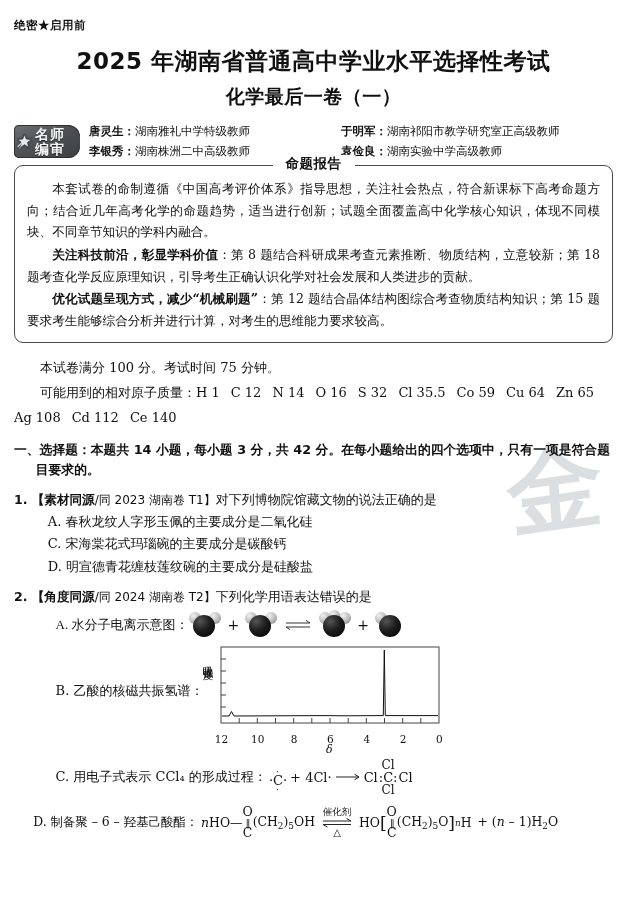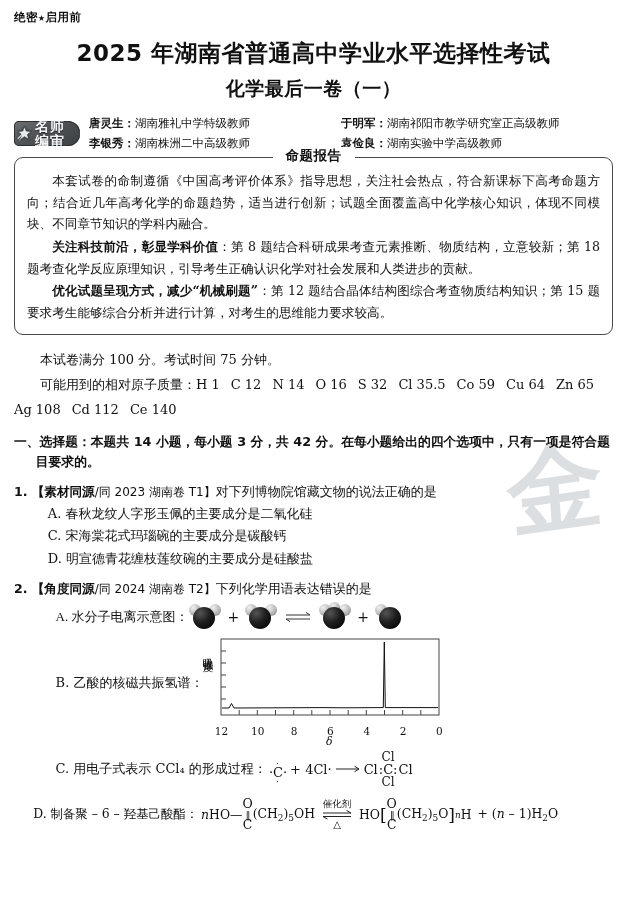"绝密★启用前" .secret { font-family: Liberation Mono, monospace -> Liberation Sans, sans-serif; padding-top: 10px -> 18px }
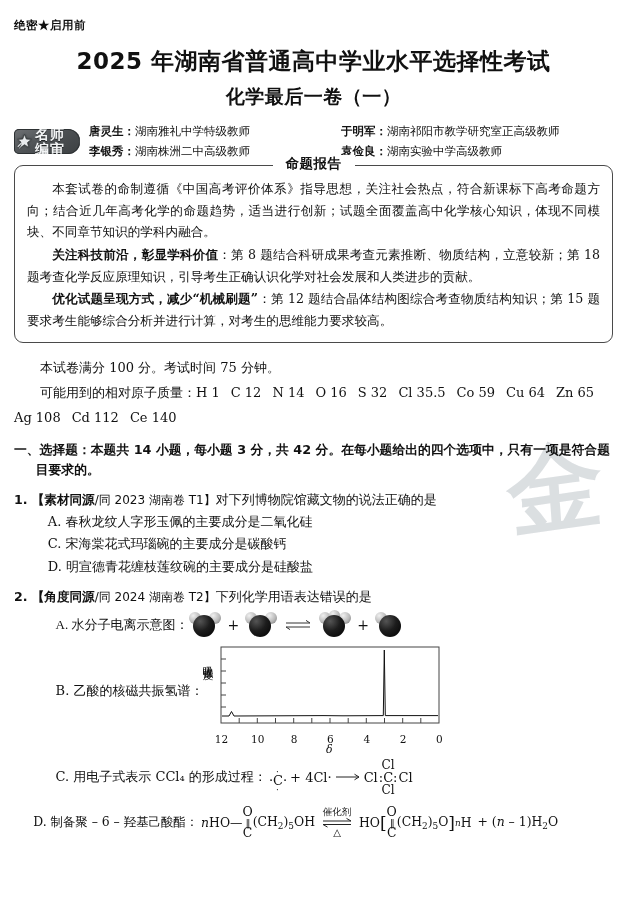"名师" .badge { height: 25px -> 33px }
